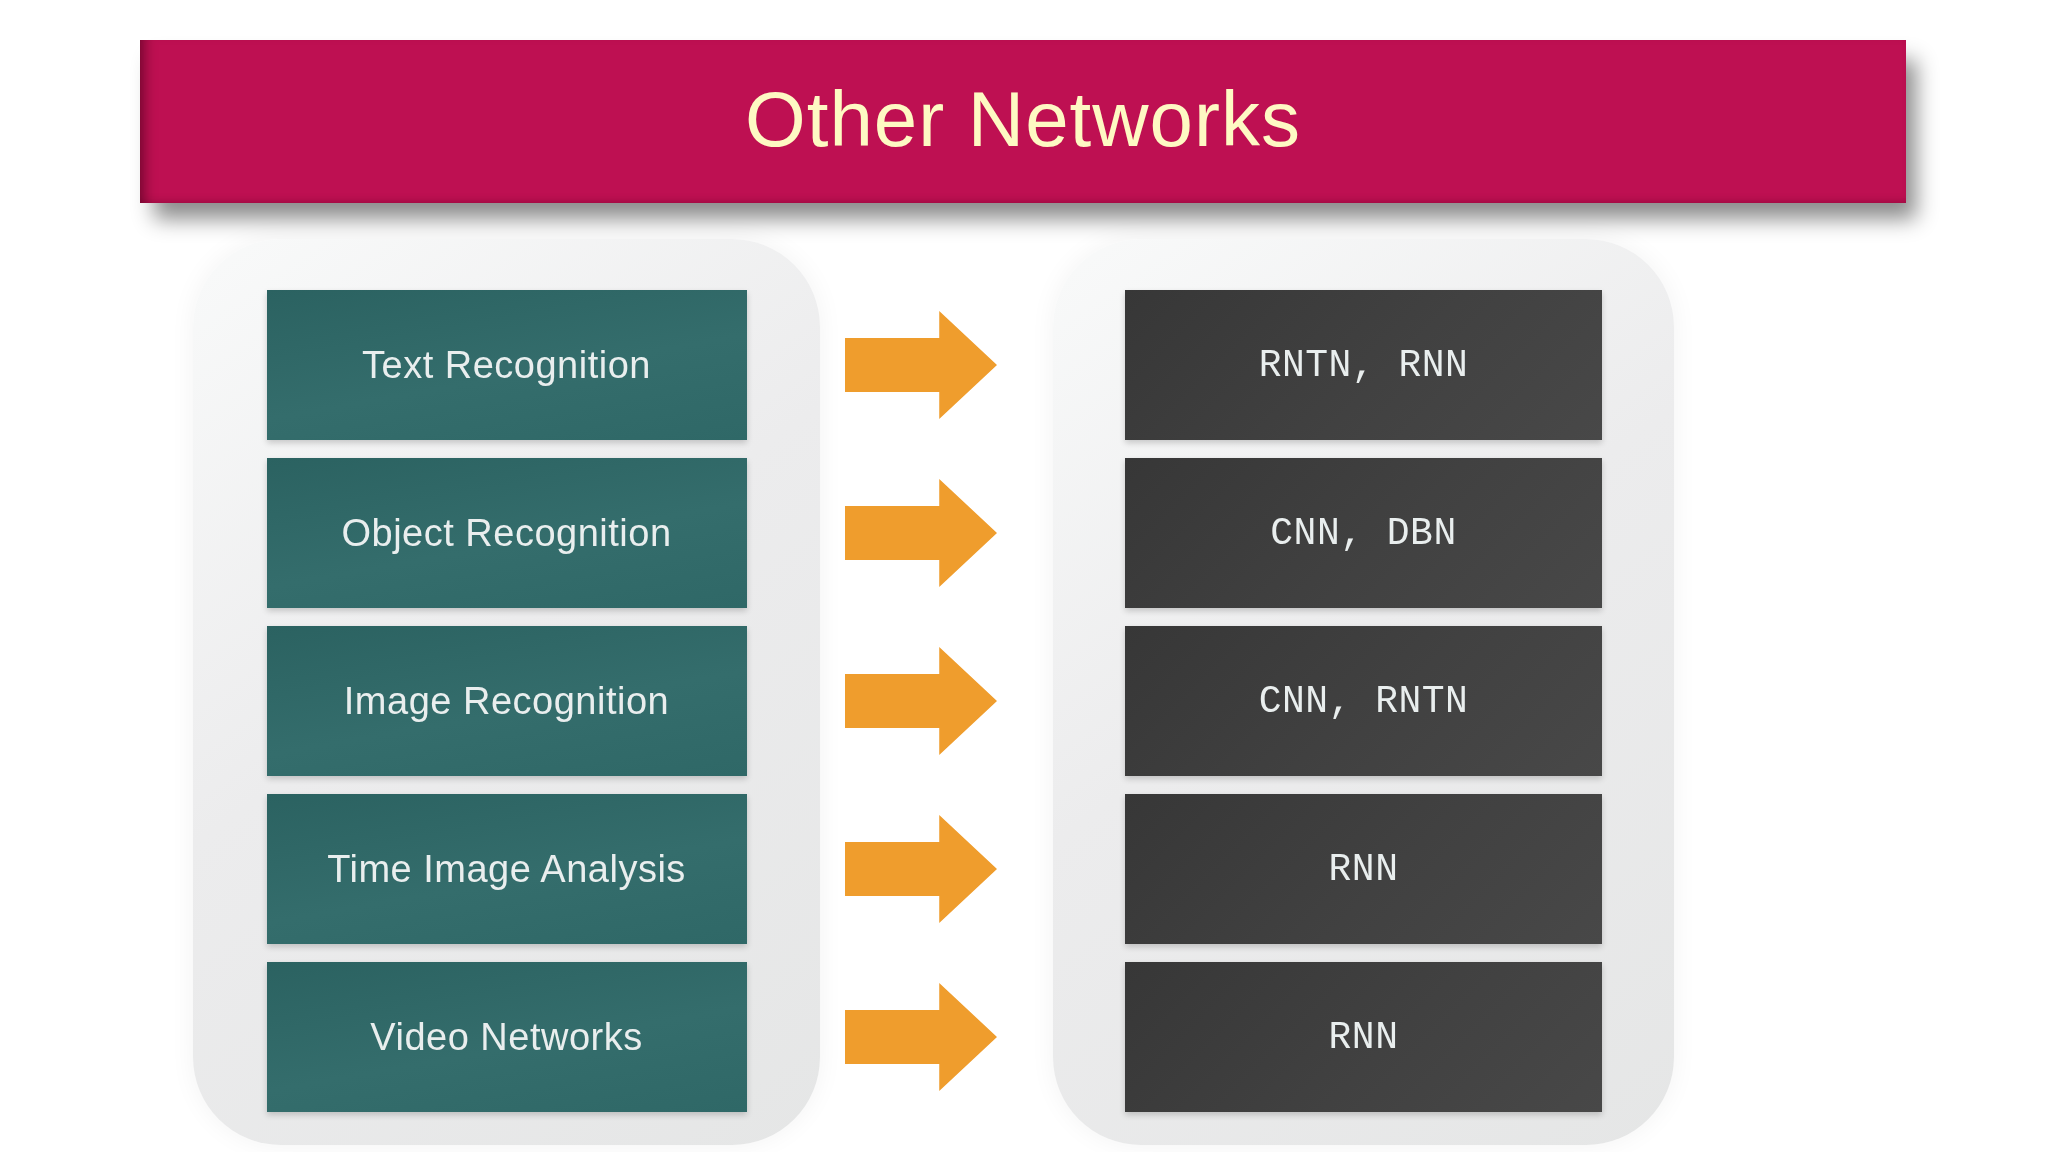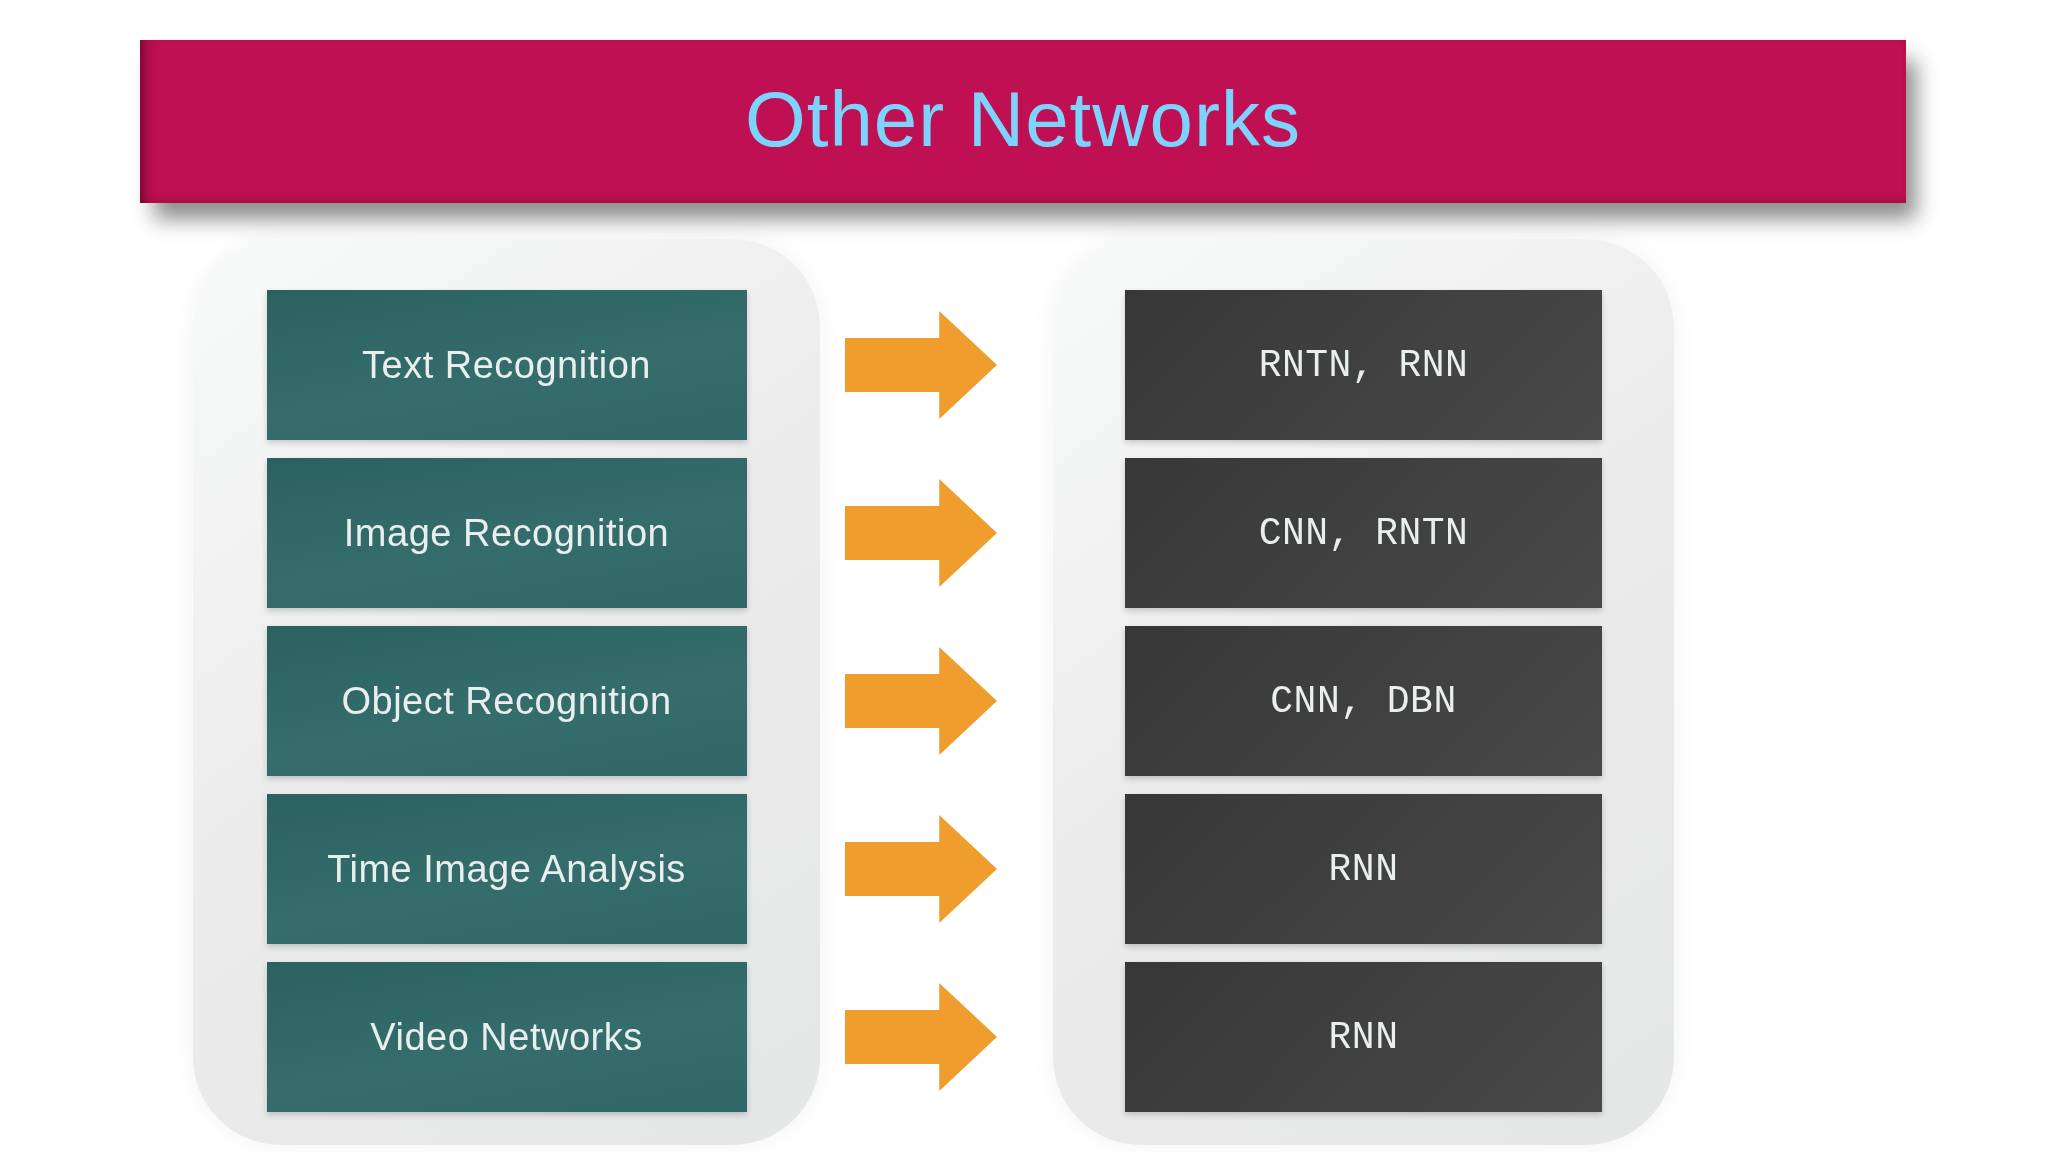"Other Networks" .banner-title { color: #7dd3fc -> #fef9c3 }
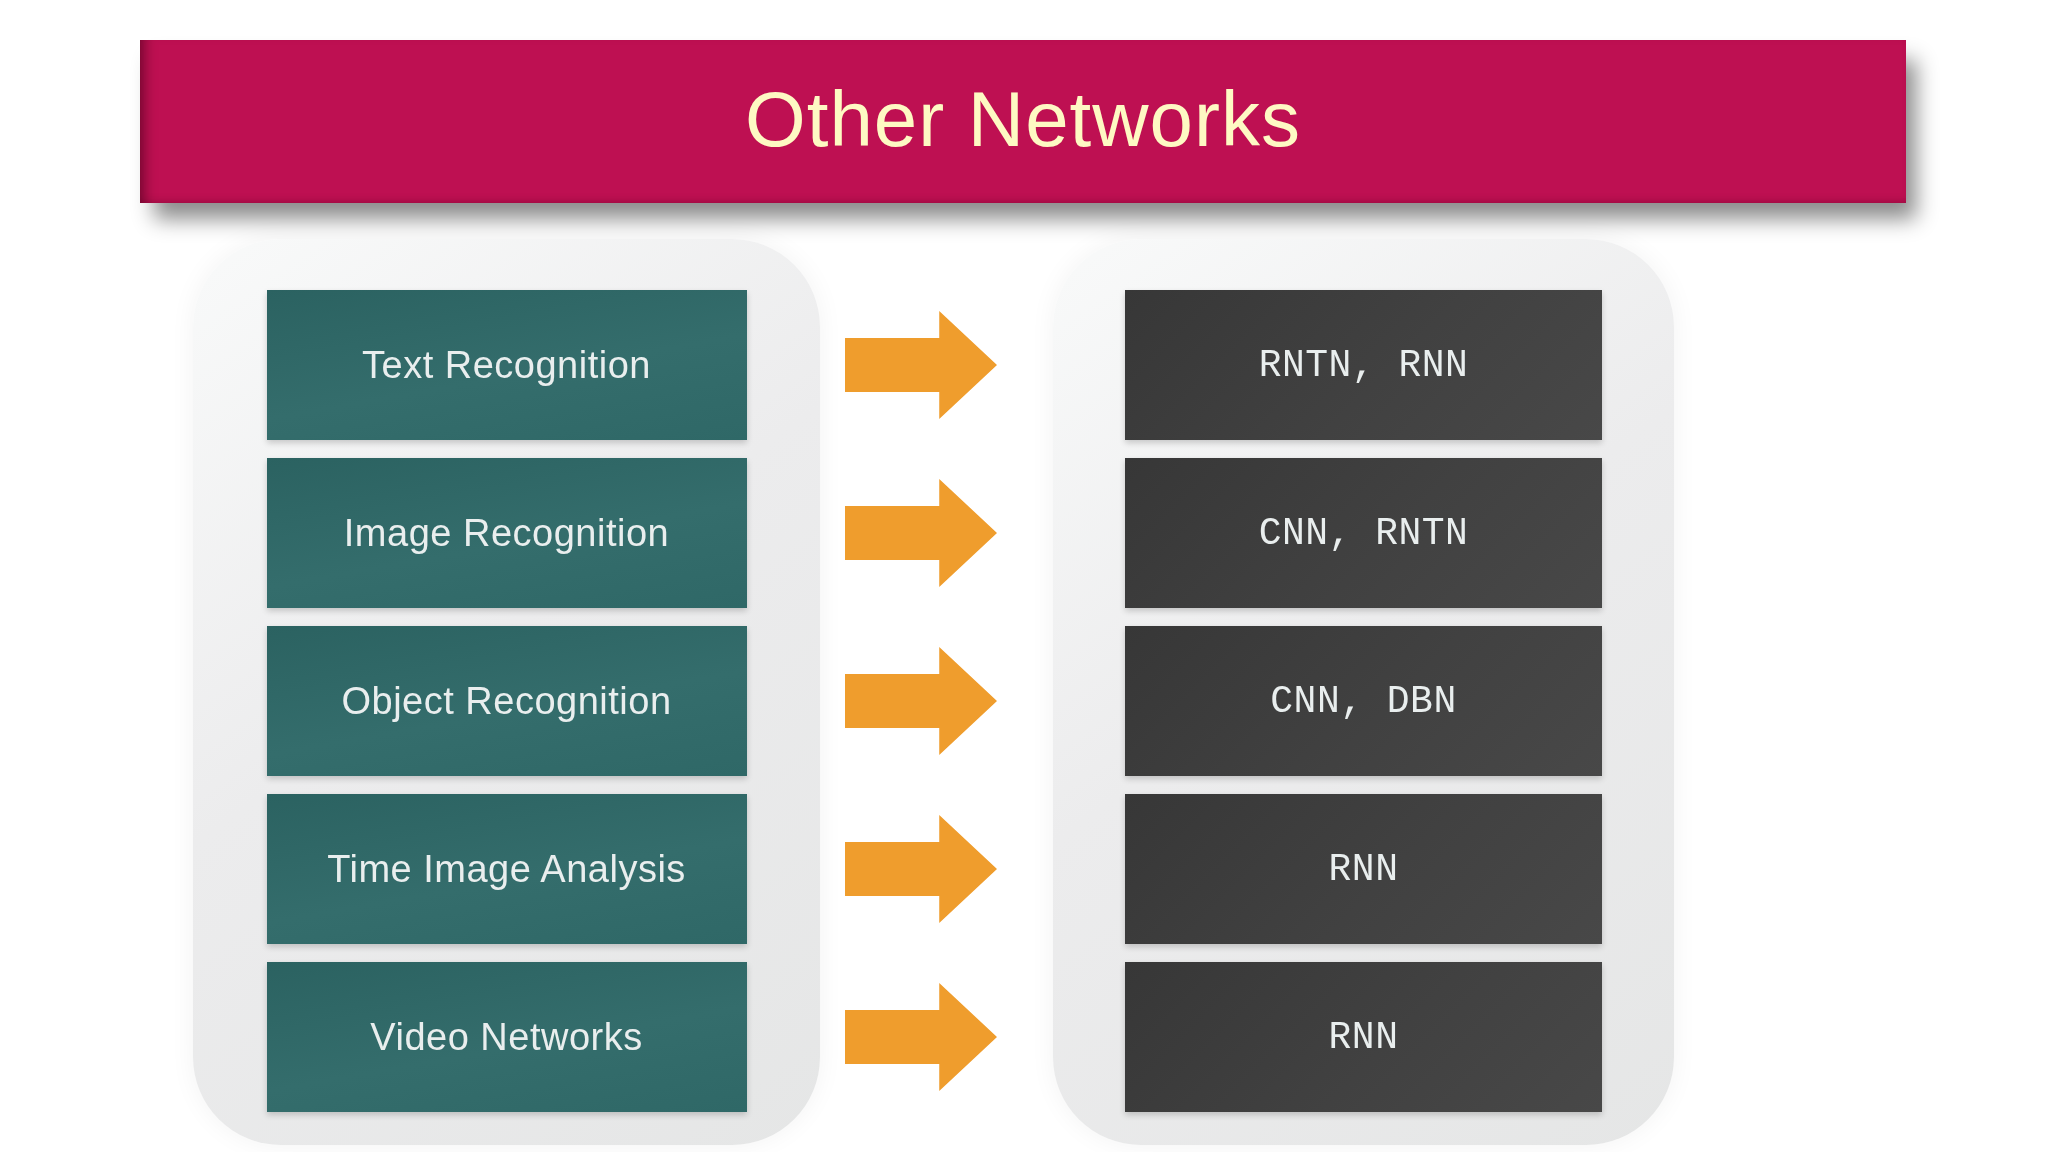"Image Recognition" div.box { order: before "Object Recognition" -> after "Object Recognition" }
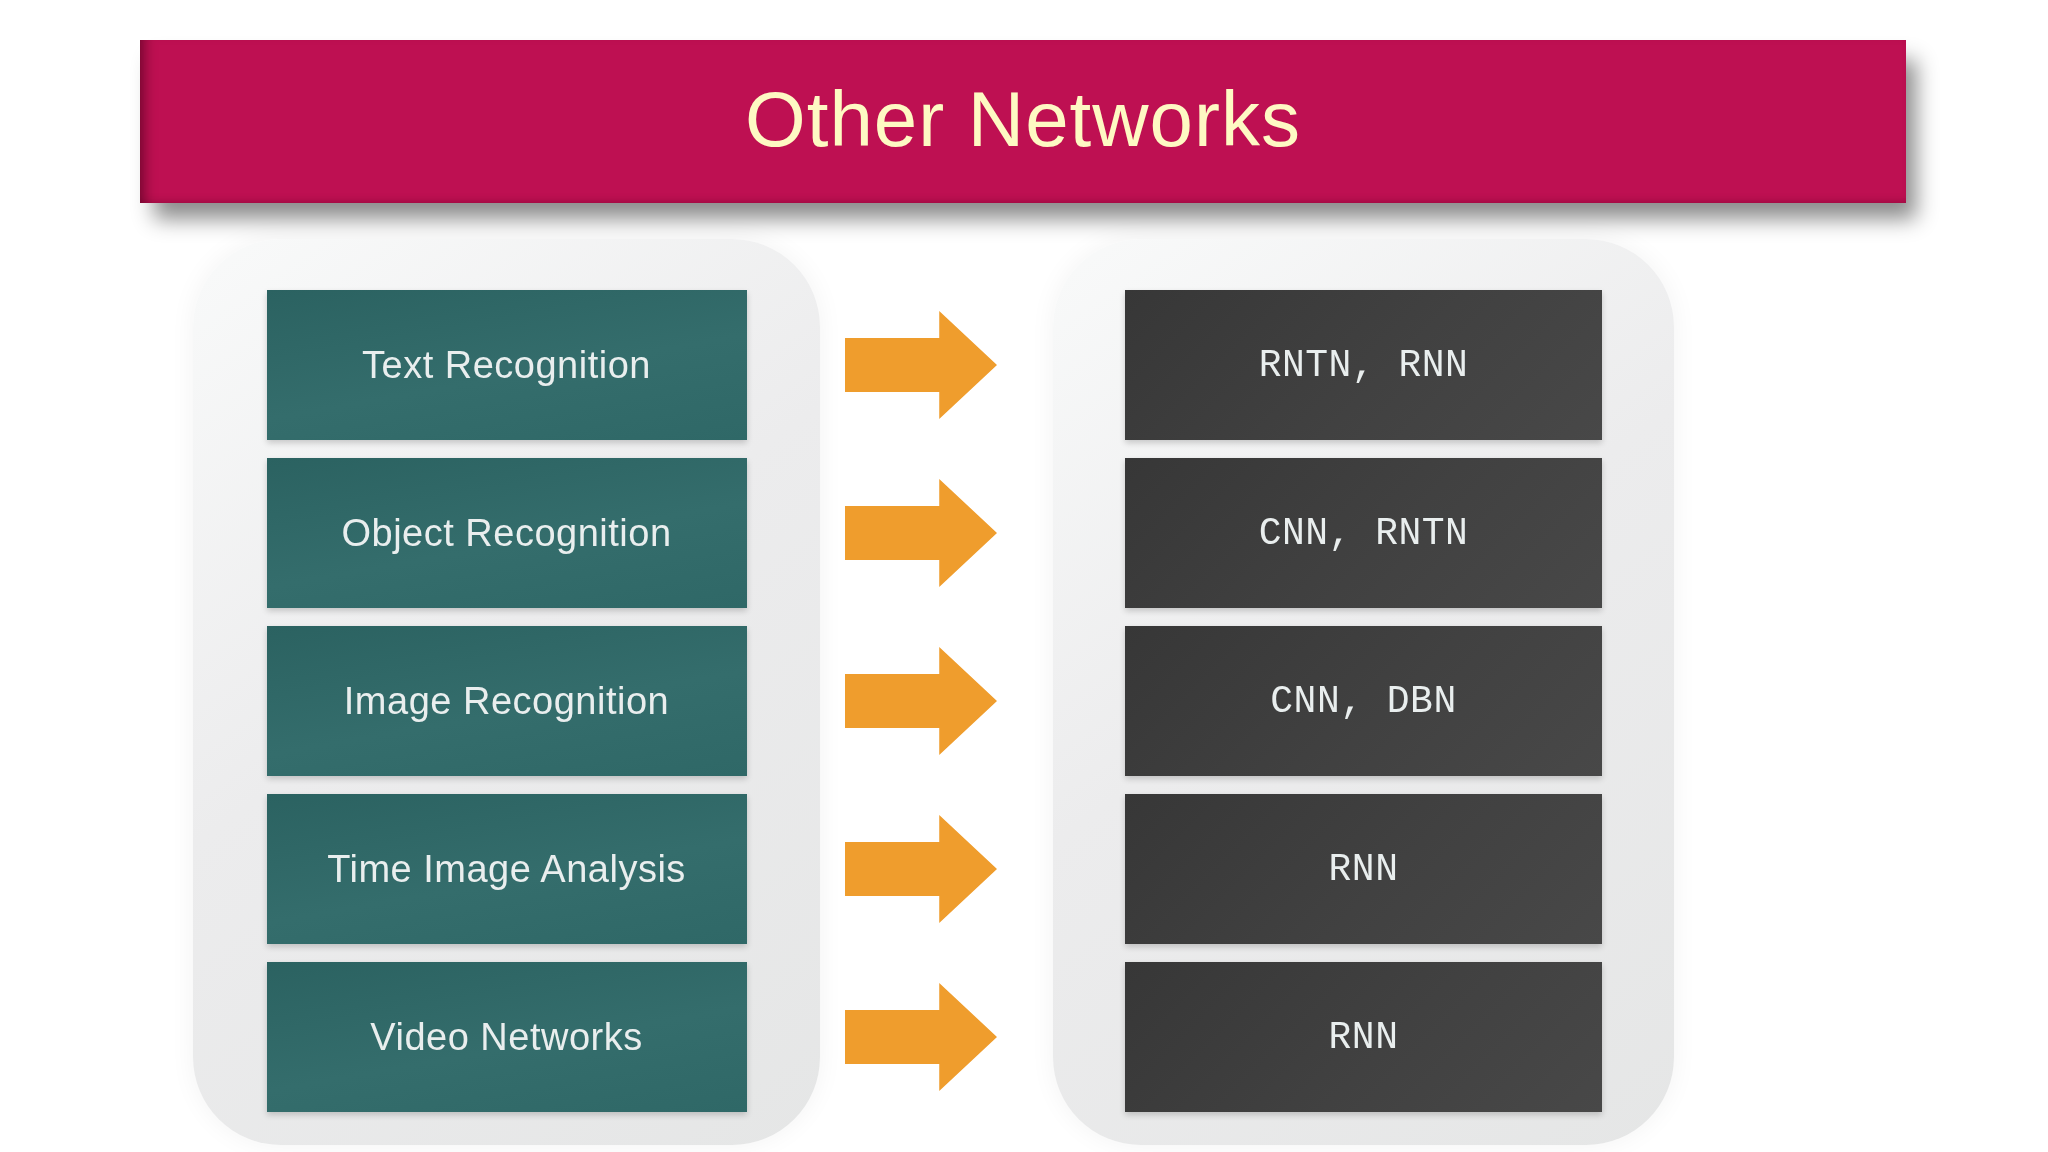"CNN, RNTN" div.box { order: before "CNN, DBN" -> after "CNN, DBN" }
